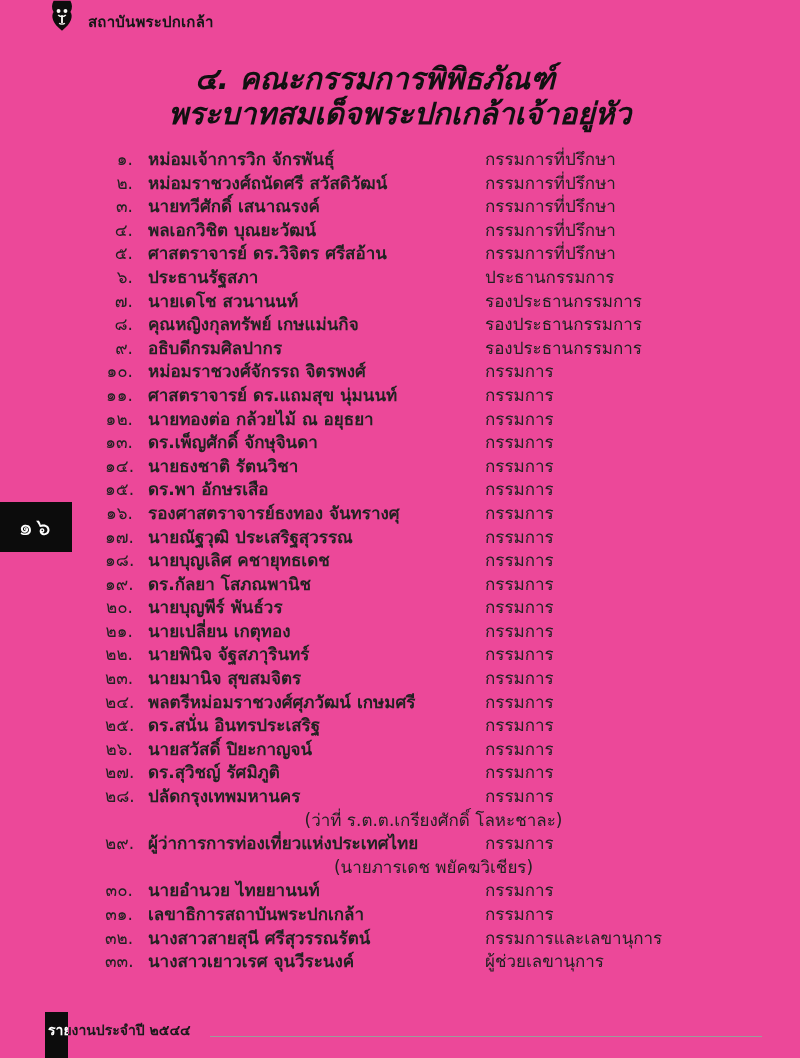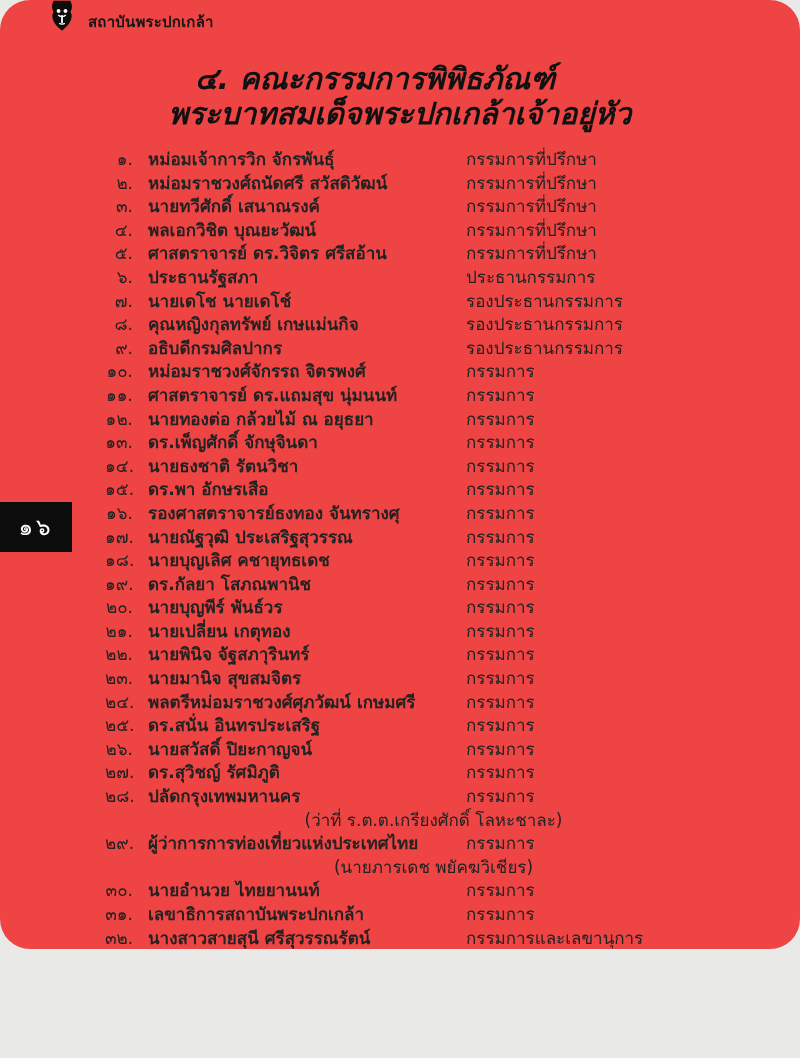"สถาบันพระปกเกล้า" .page { background: #ef4444 -> #ec4899; border-radius: 30px -> none; height: 949px -> 1058px }
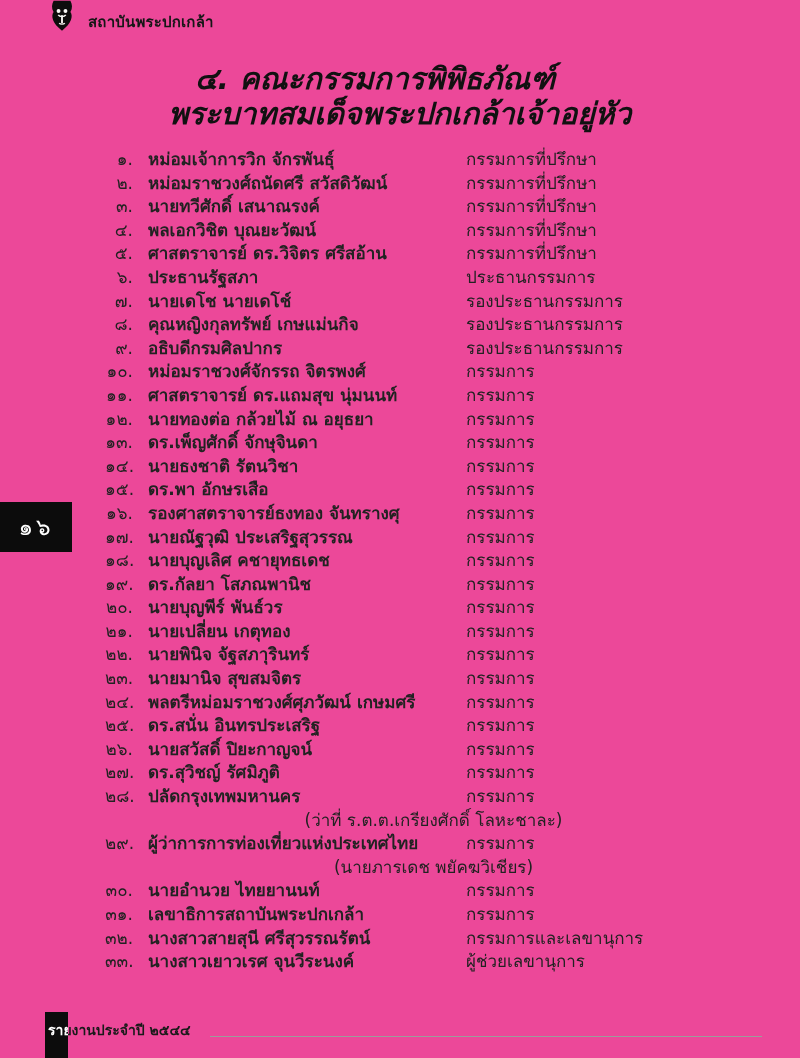"กรรมการที่ปรึกษา" .member-role { left: 361px -> 380px }
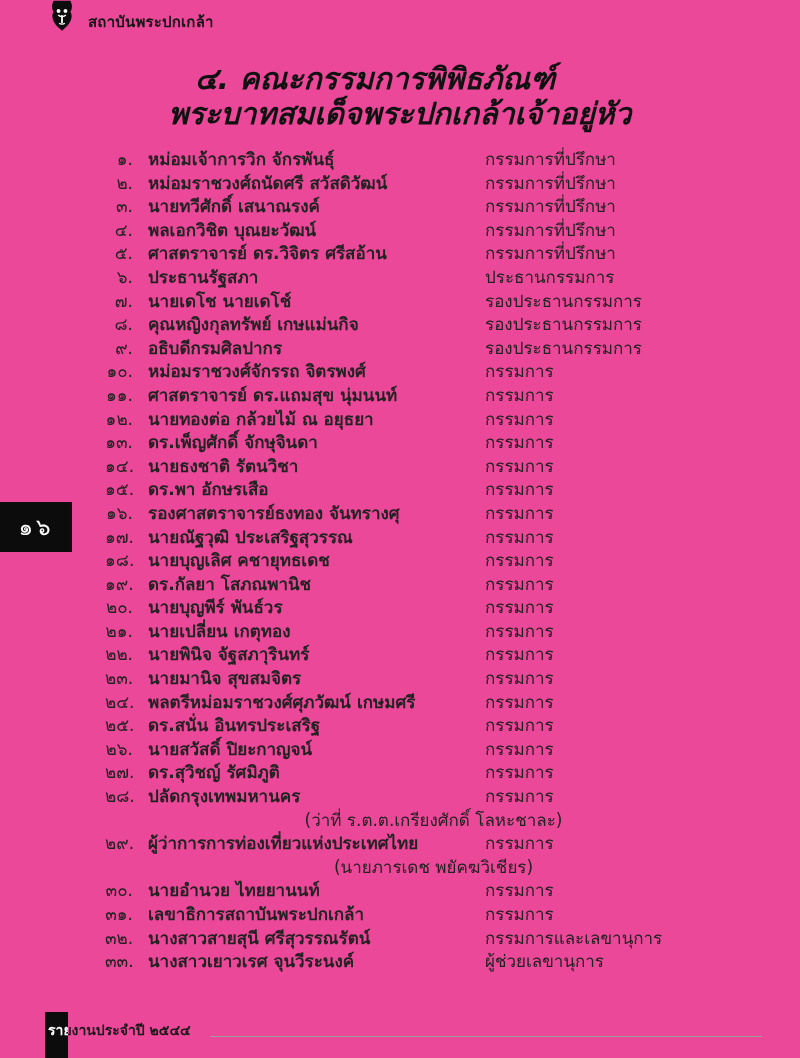"นายเดโช นายเดโช์" span.member-name { text: นายเดโช์ -> สวนานนท์ }
